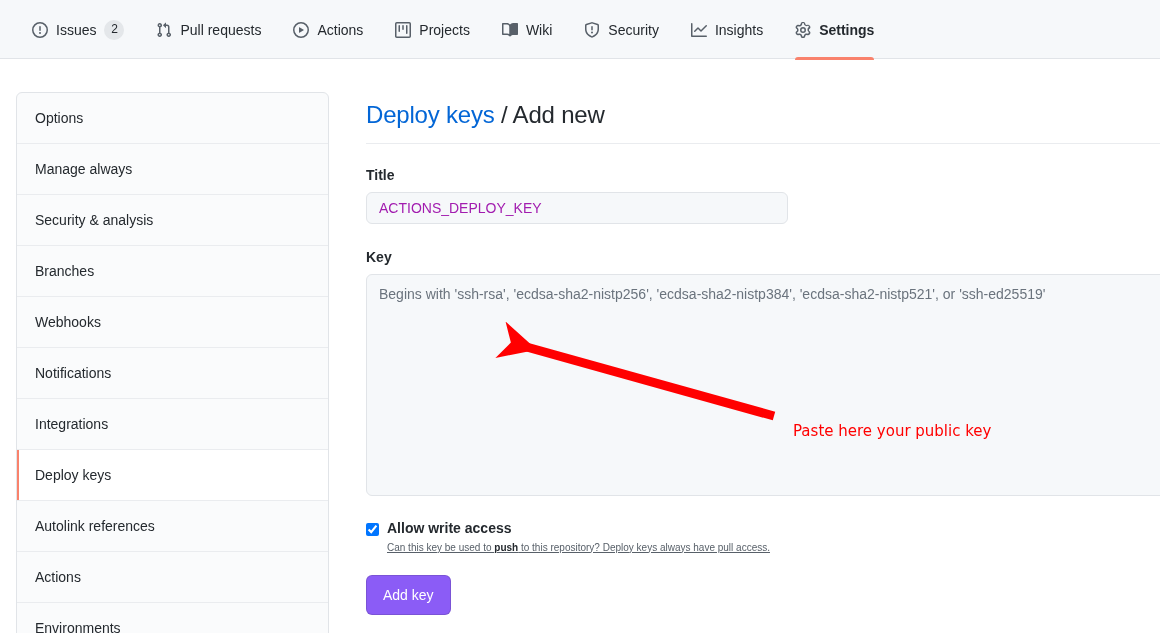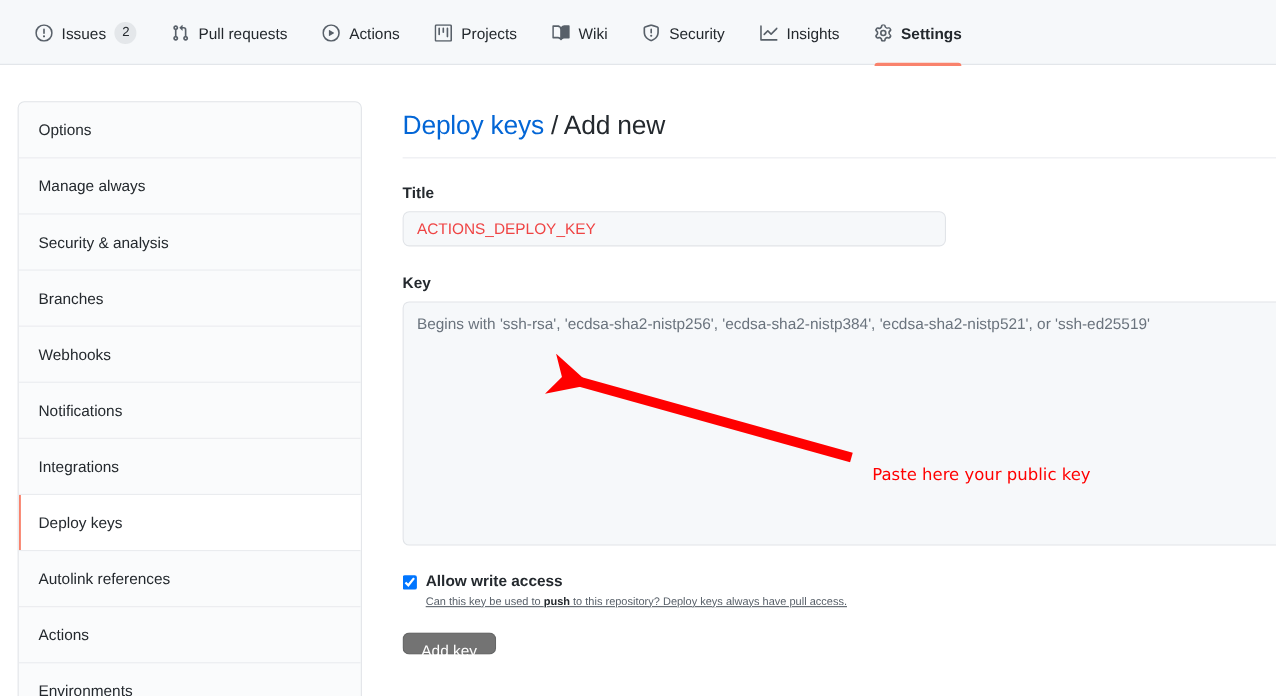"ACTIONS_DEPLOY_KEY" .text-input { color: #ef4444 -> #a21caf; width: 494px -> 422px }
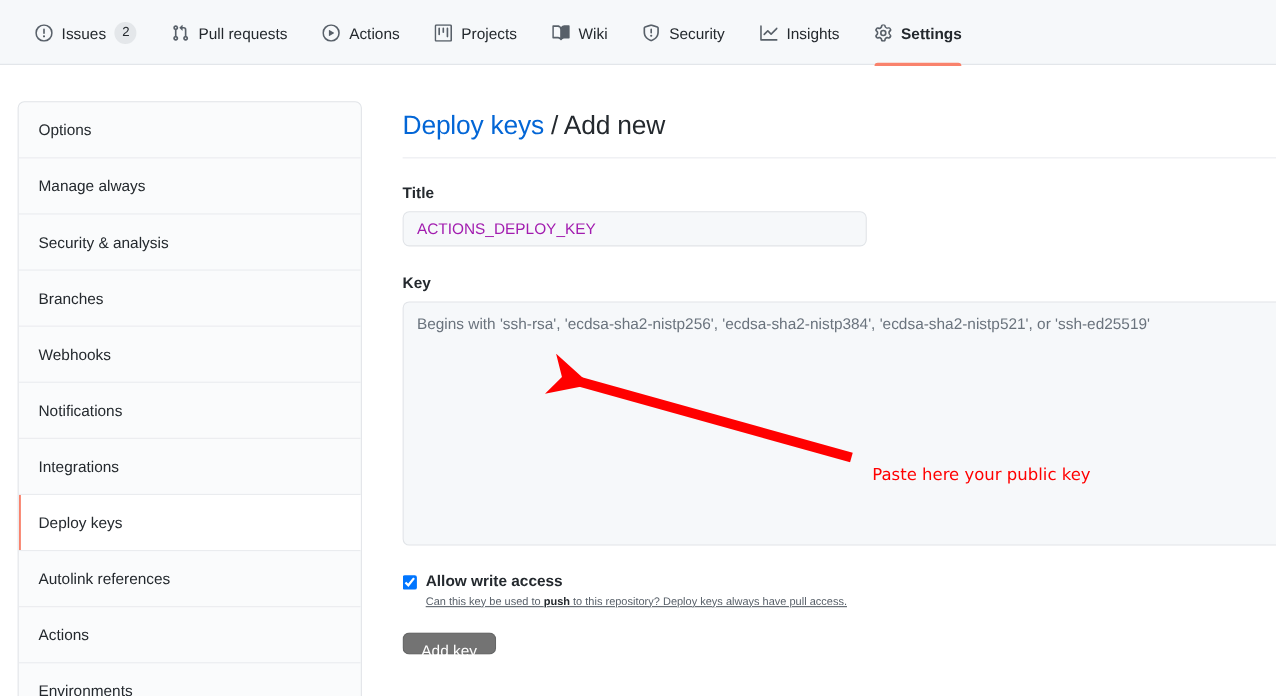"Add key" .btn-primary { background: #737373 -> #8b5cf6; height: 20px -> 40px }
